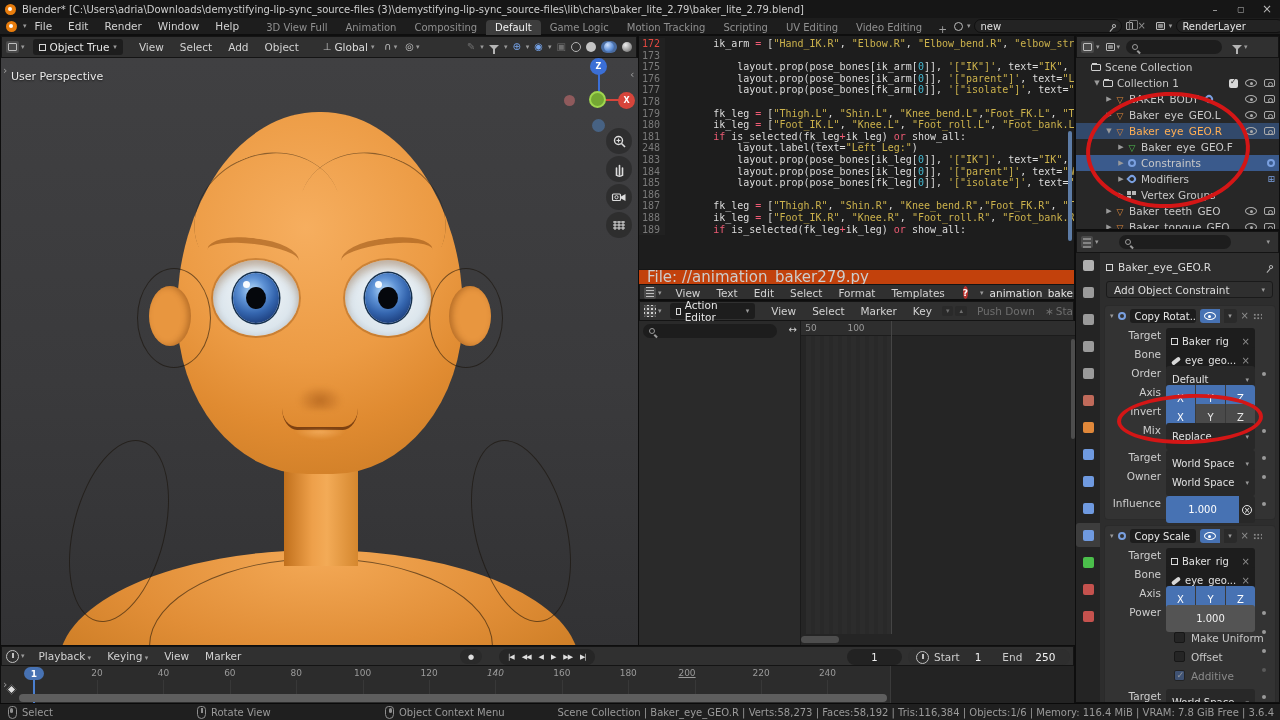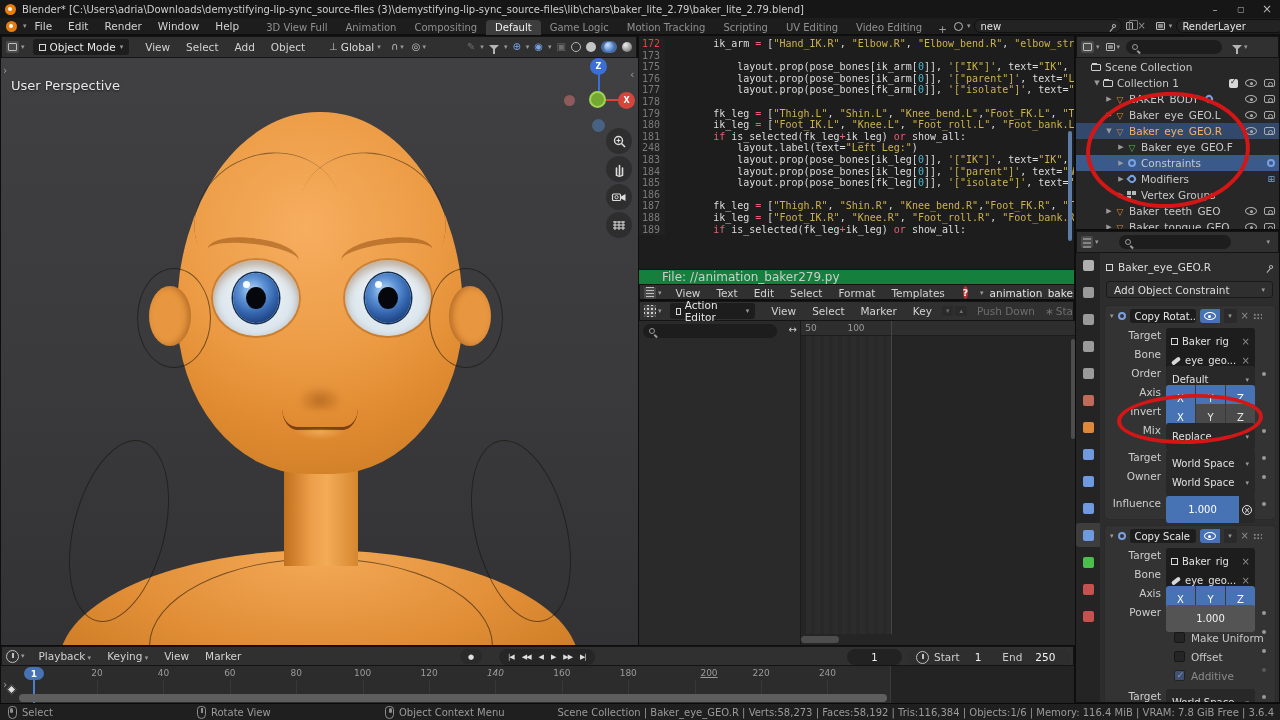"Object Mode" span { text: Mode -> True }
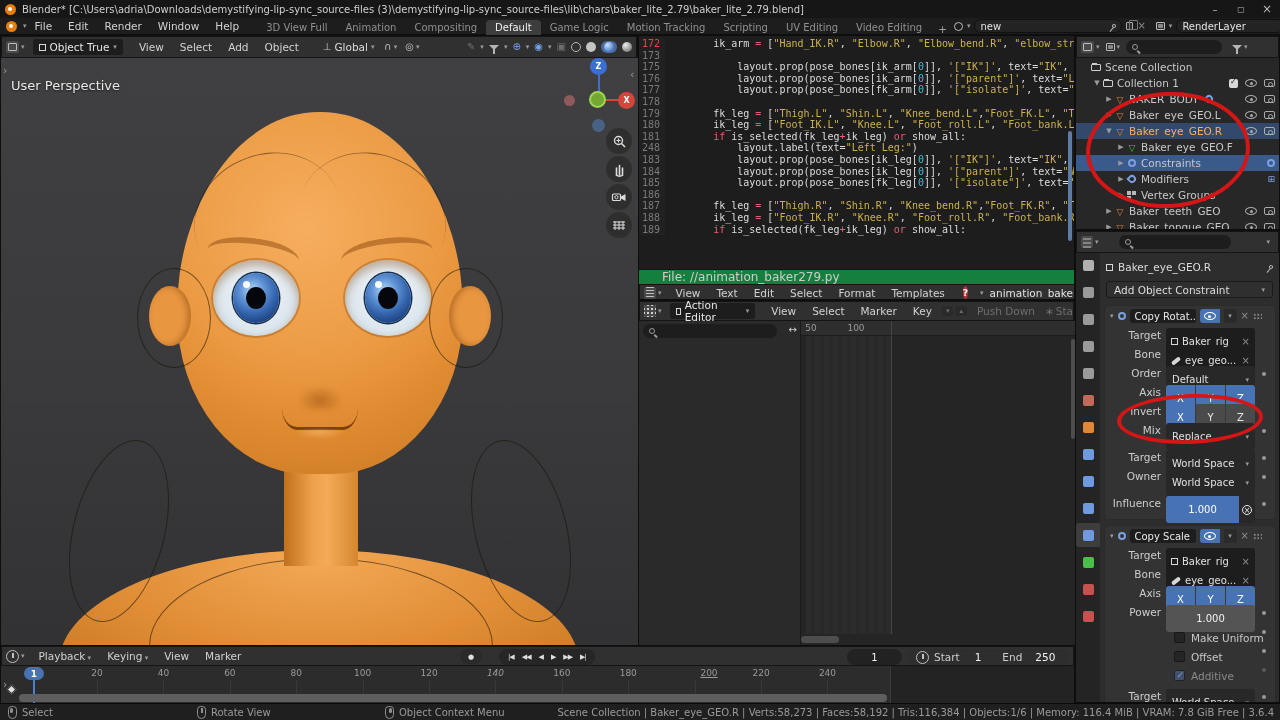"User Perspective" .vp-overlay { font-size: 13px -> 11px; top: 20px -> 12px }
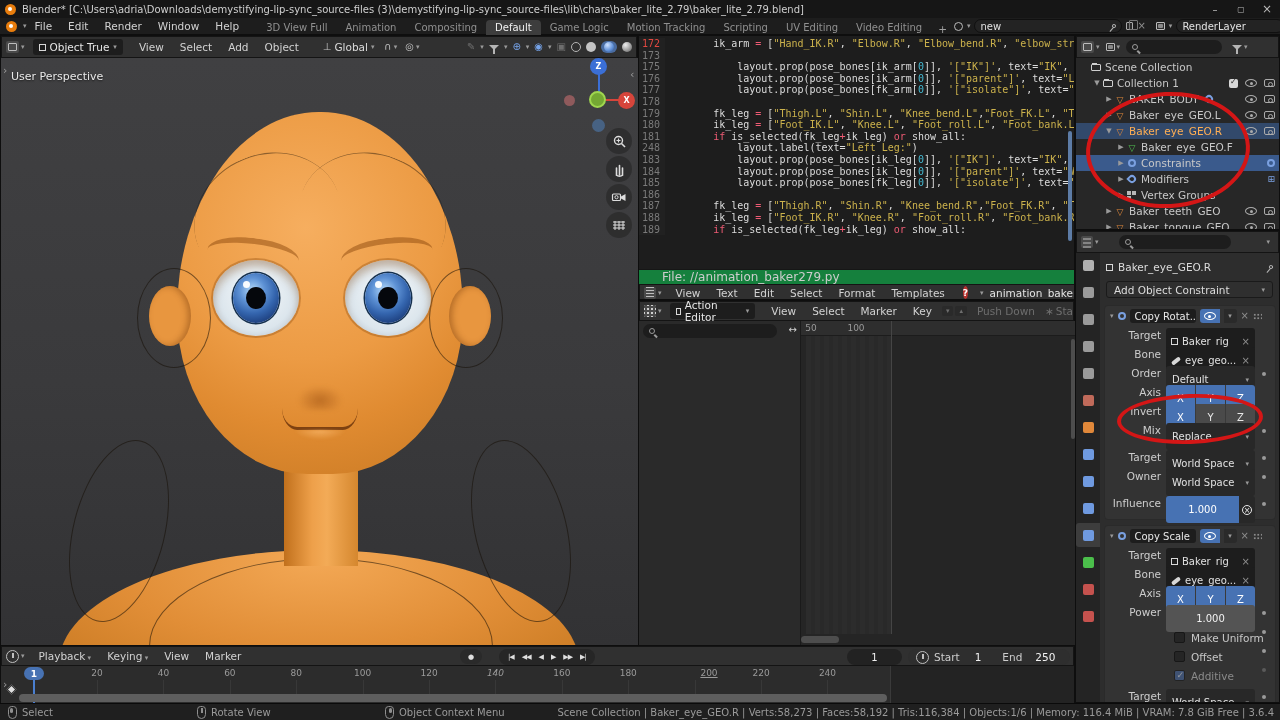"File: //animation_baker279.py" .ted-file { background: #15803d -> #c2410c; font-size: 12px -> 15px; padding-left: 23px -> 8px }
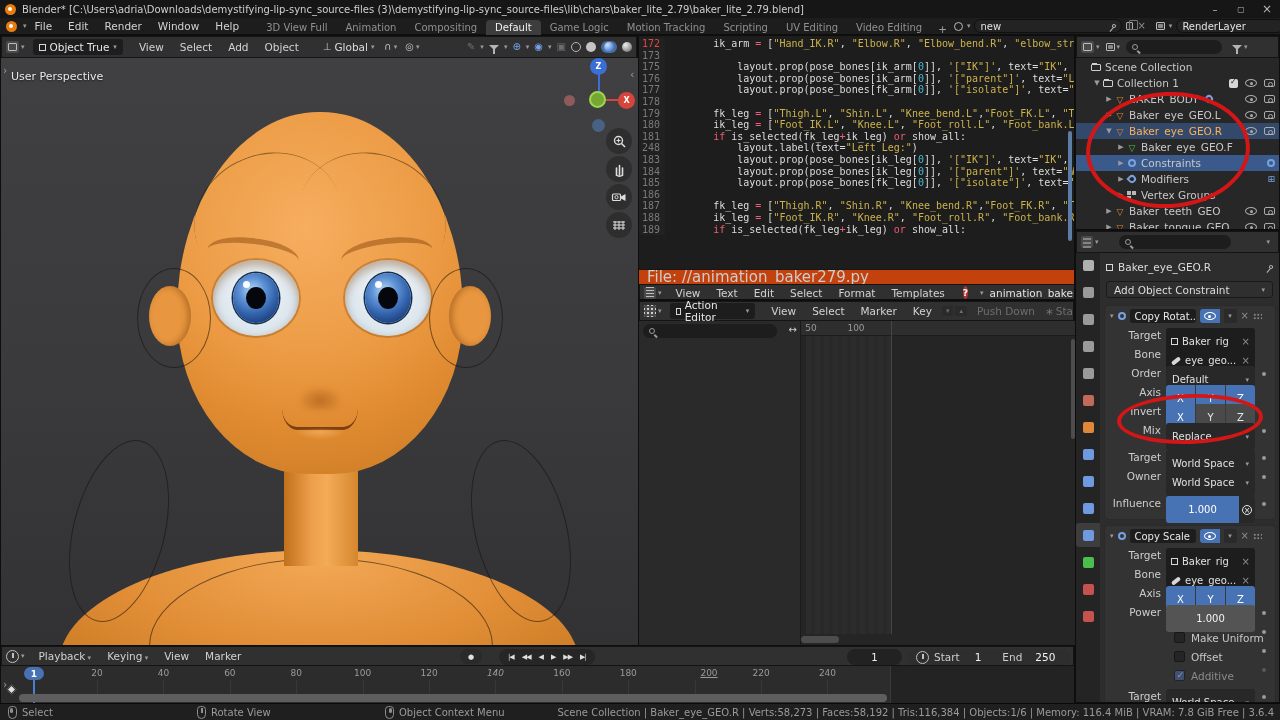"200" span.tl-tick { left: 708px -> 686px }
